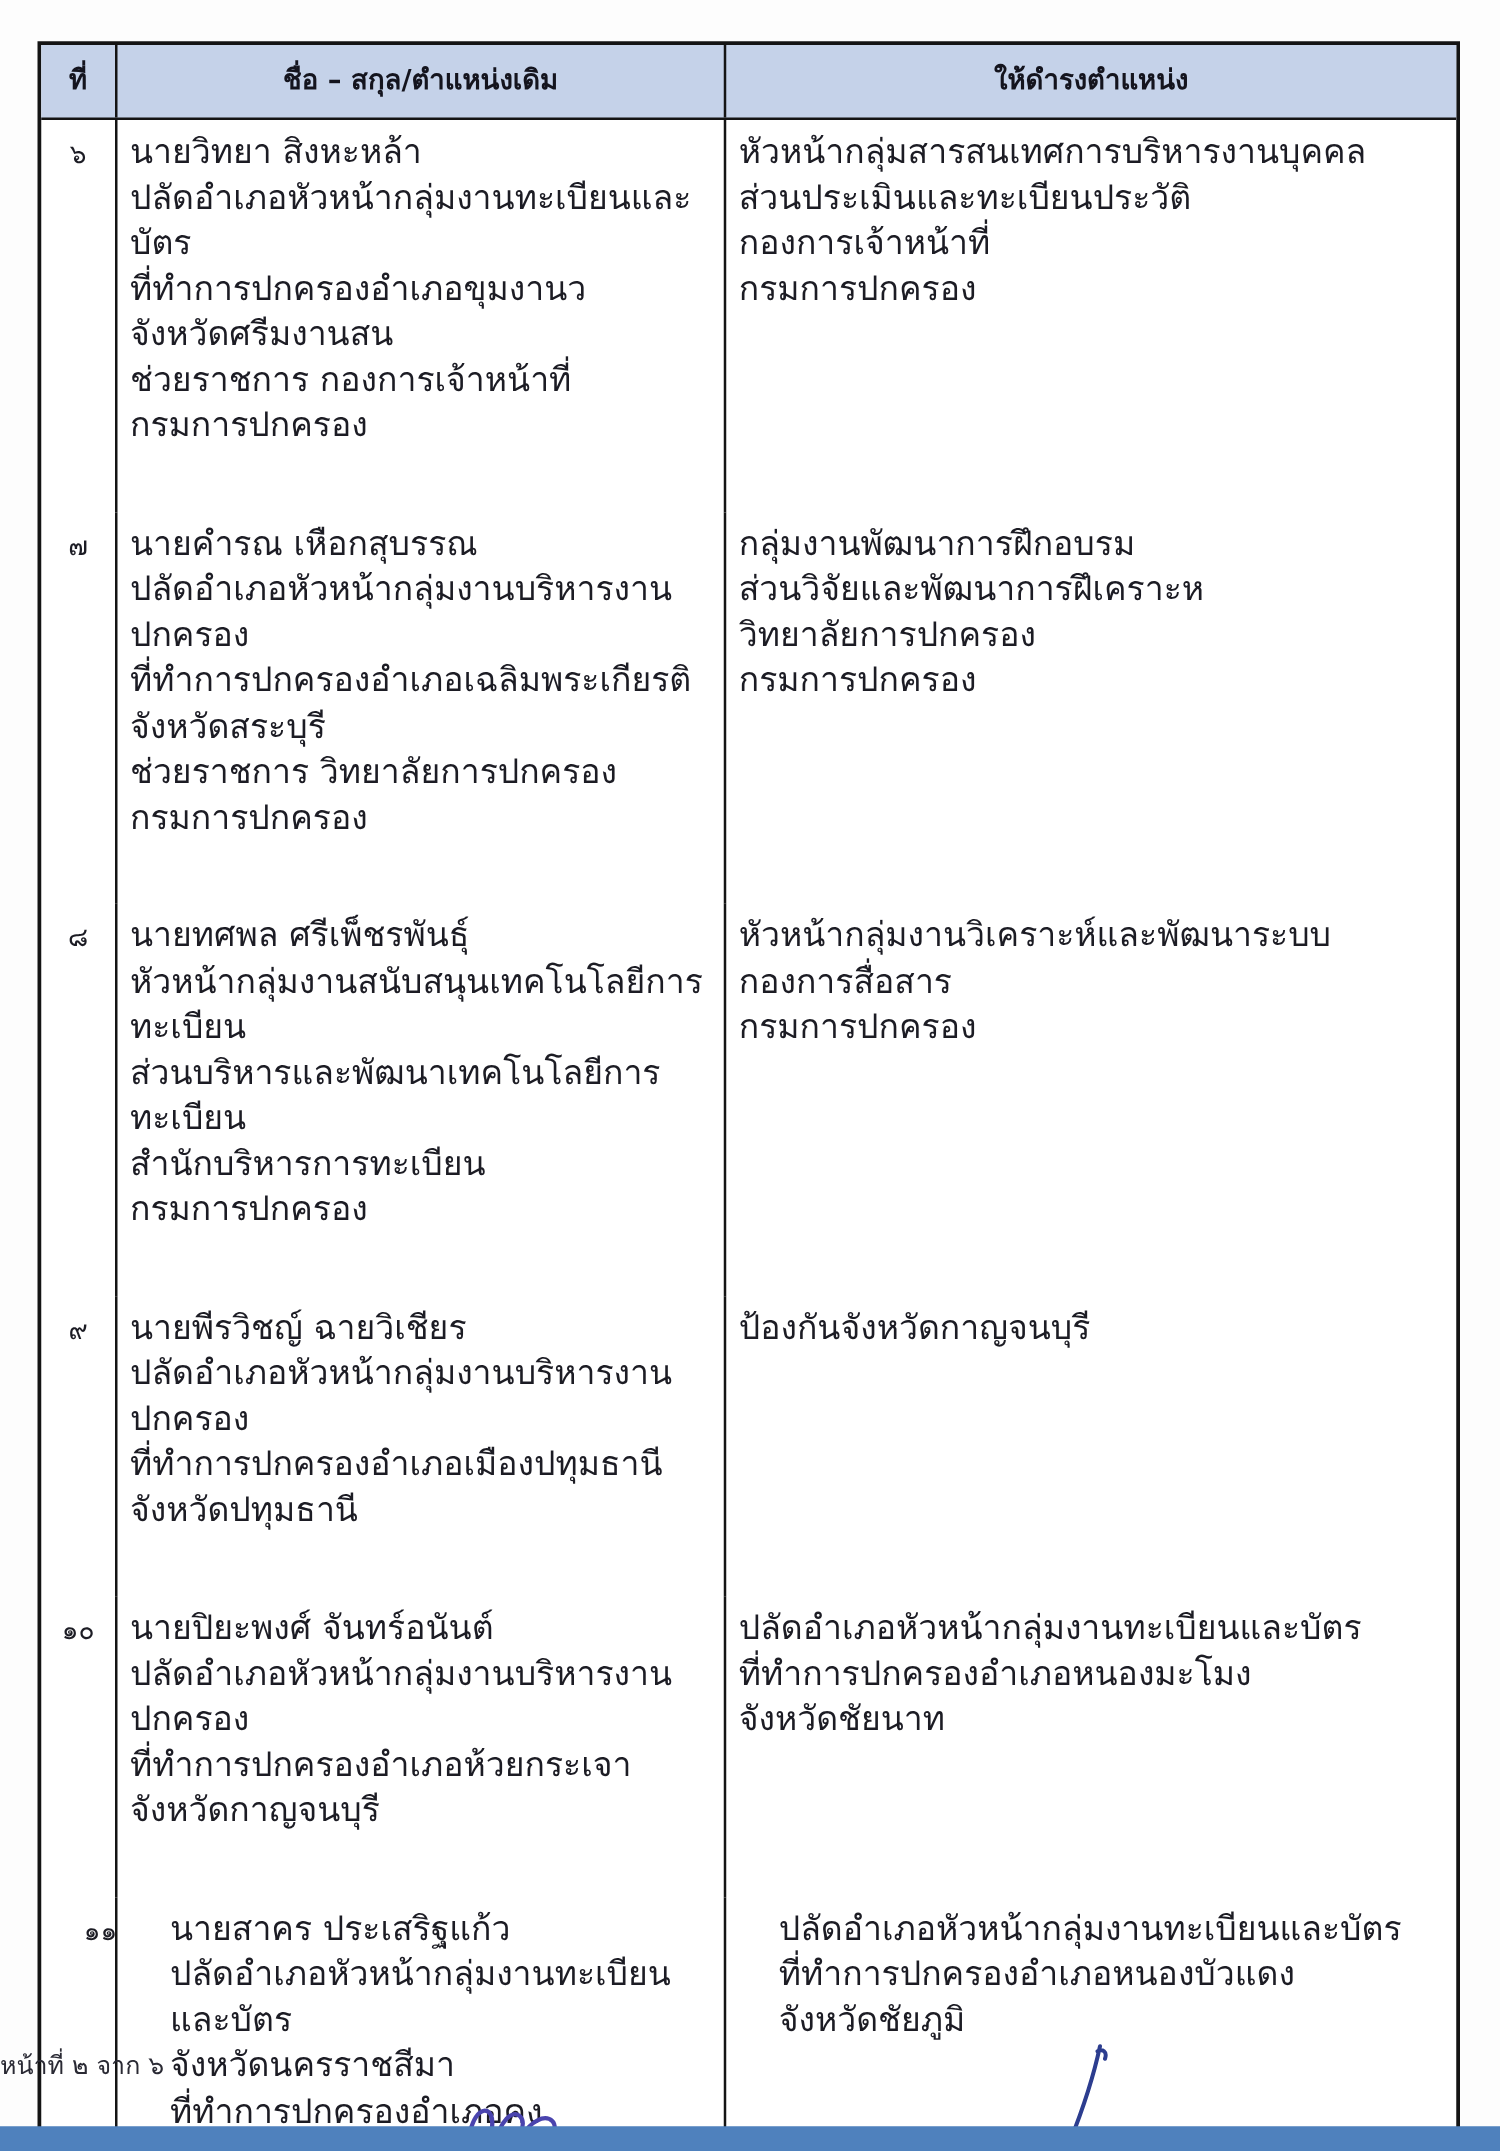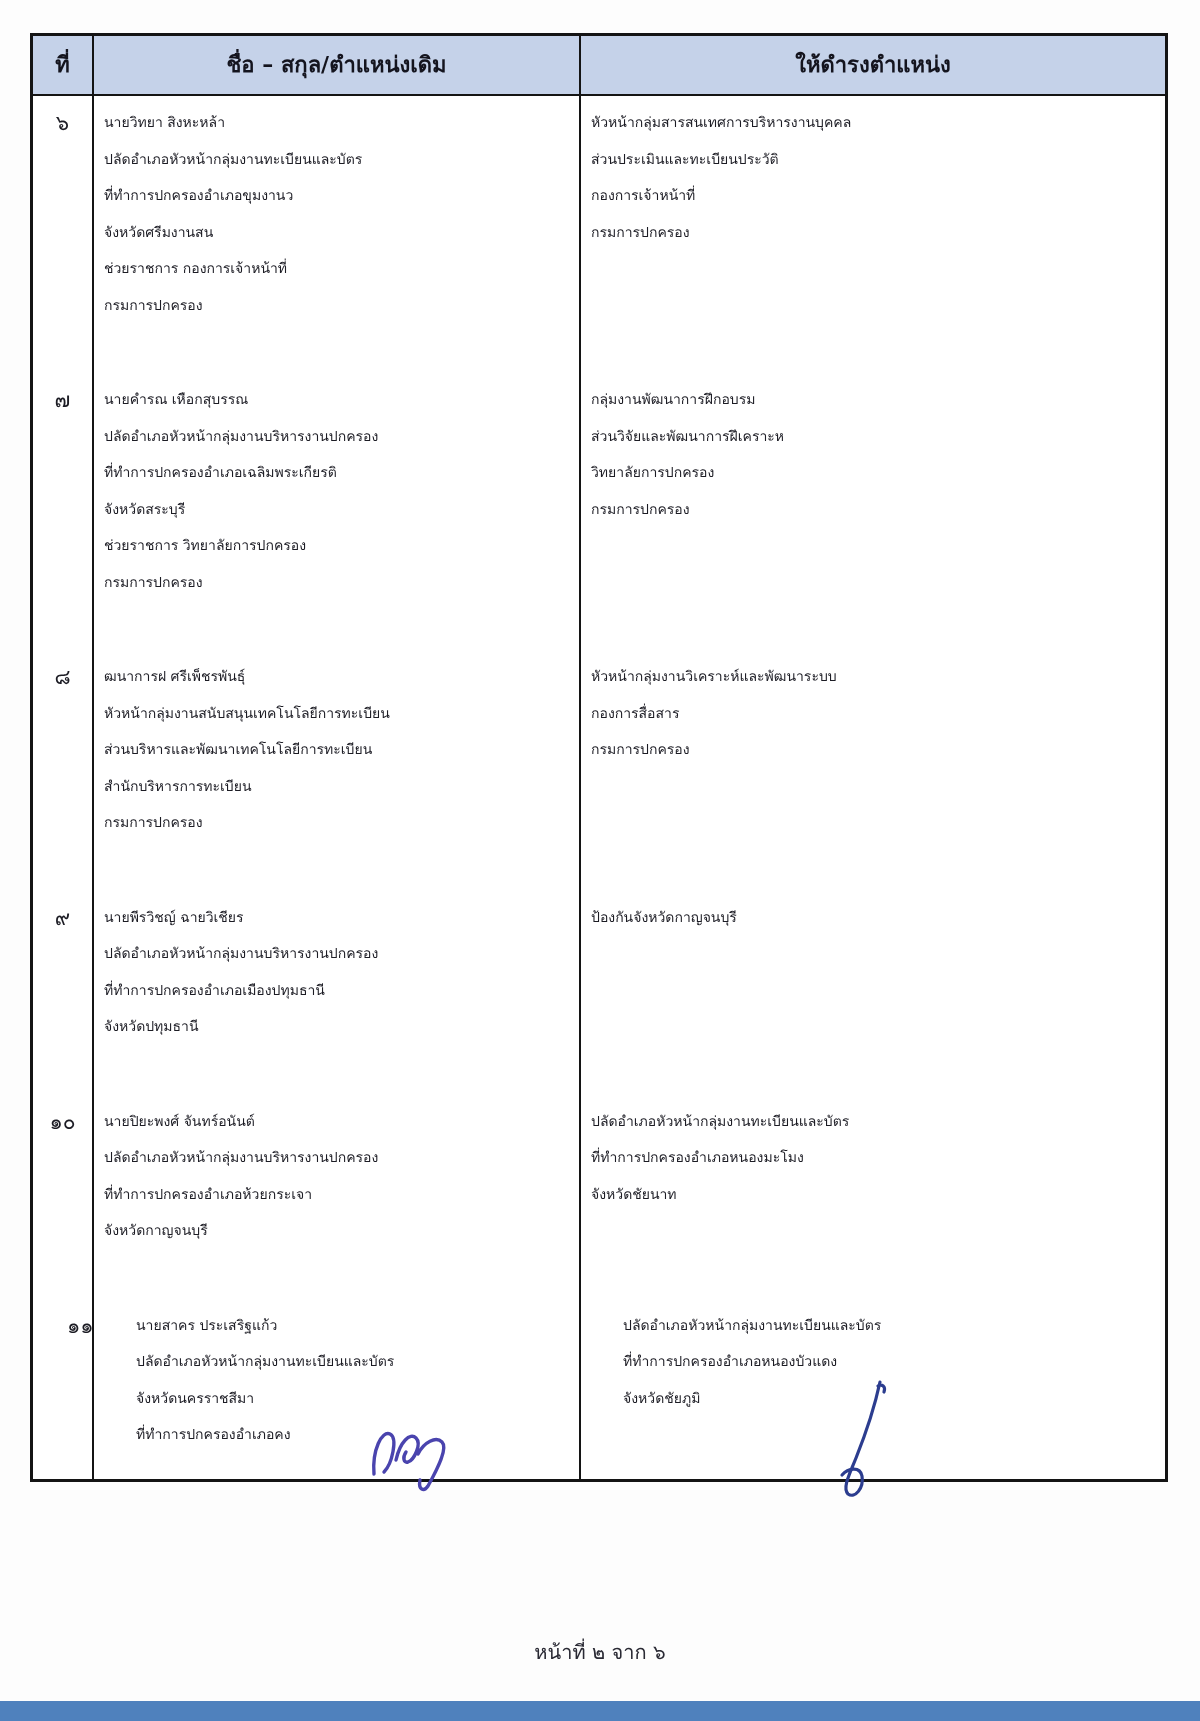"นายวิทยา สิงหะหล้า" .entry .cell { font-size: 14px -> 27px }
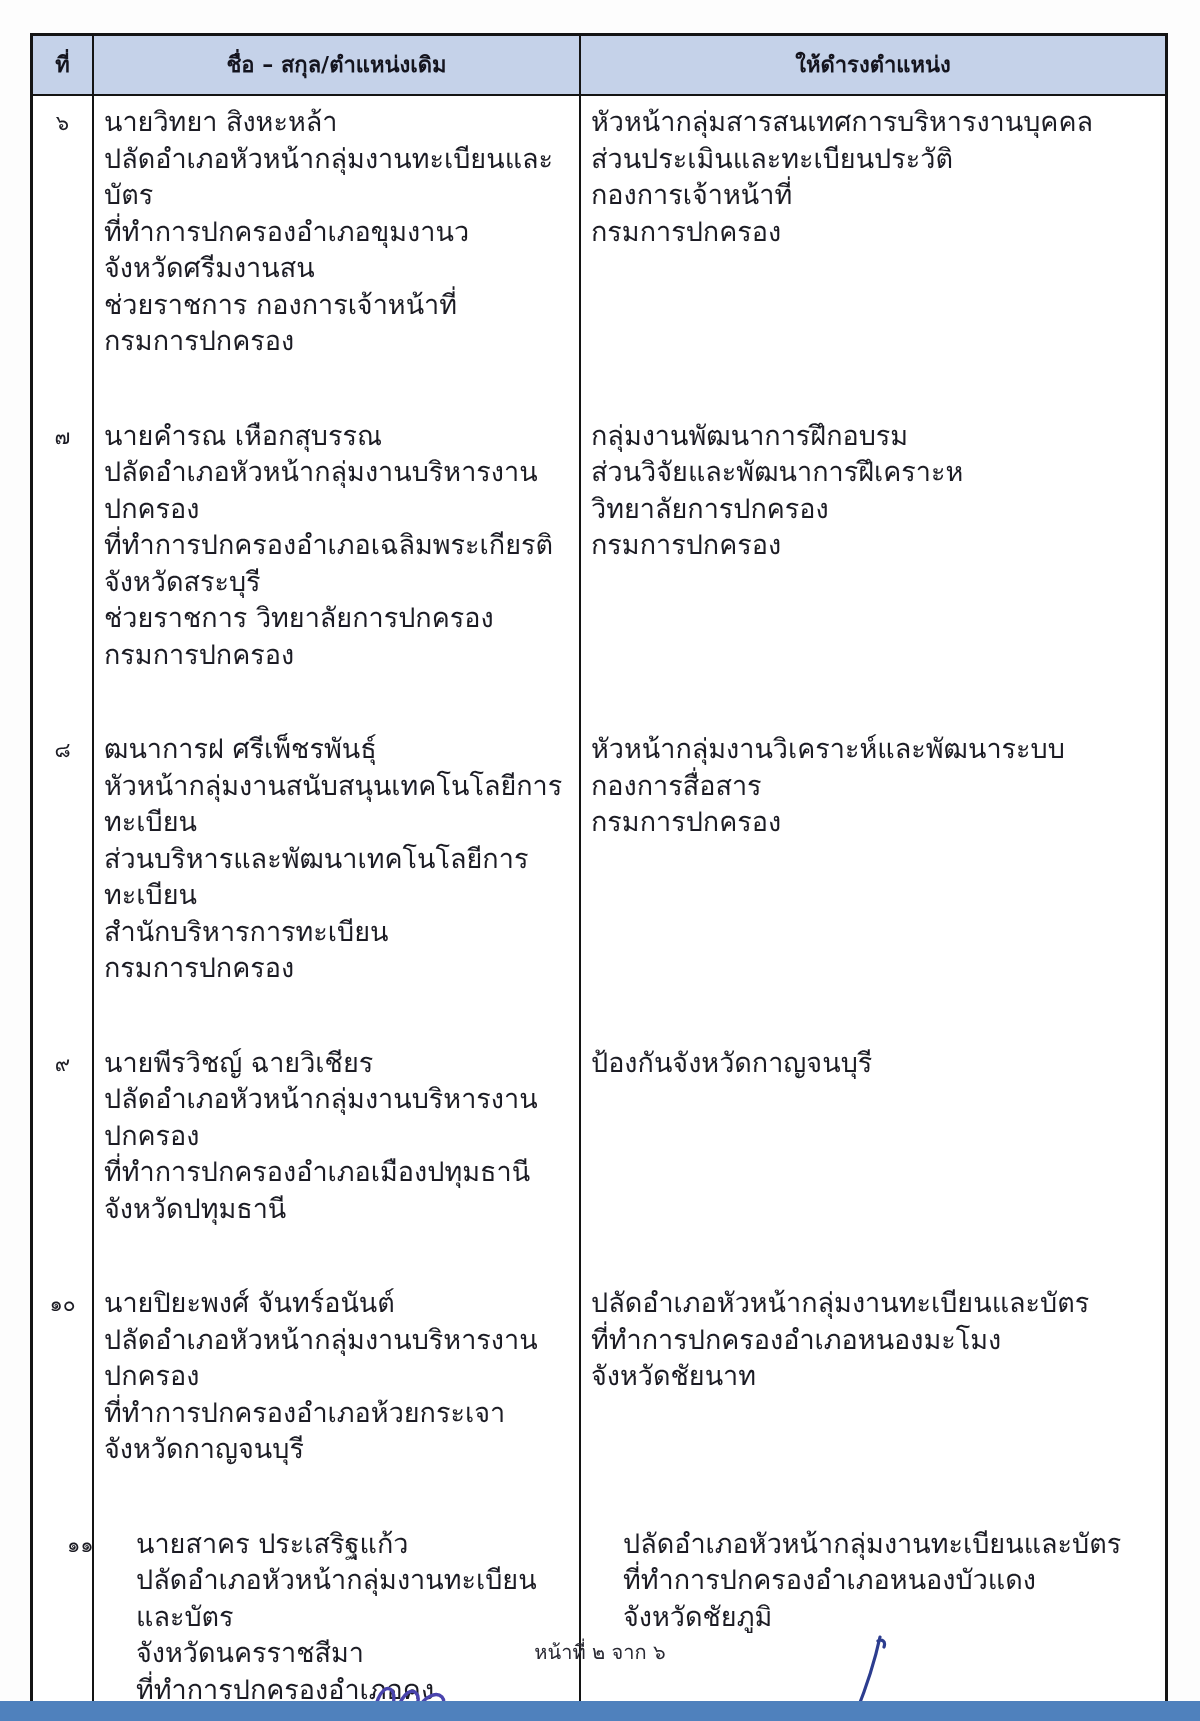"ฒนาการฝ ศรีเพ็ชรพันธุ์" div.line { text: ฒนาการฝ -> นายทศพล }
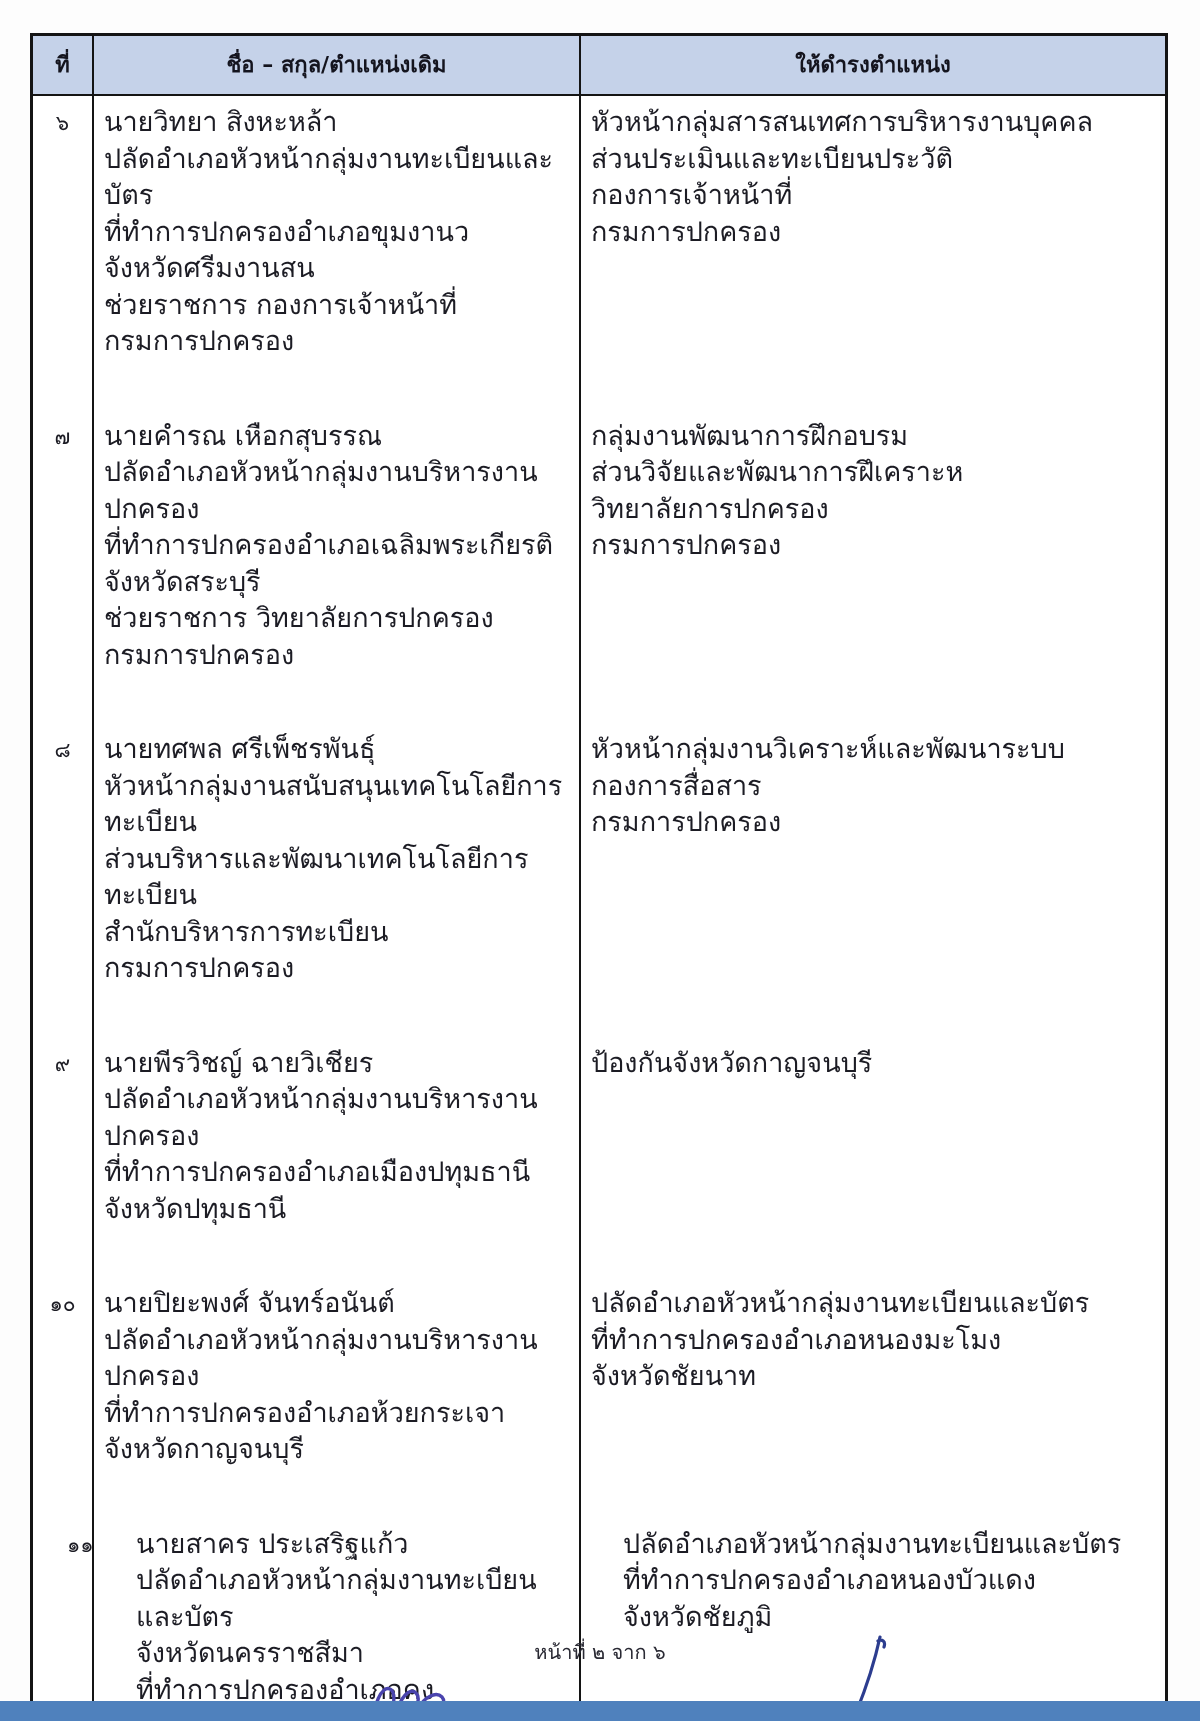"หน้าที่ ๒ จาก ๖" .footer-label { text-align: center -> left }
